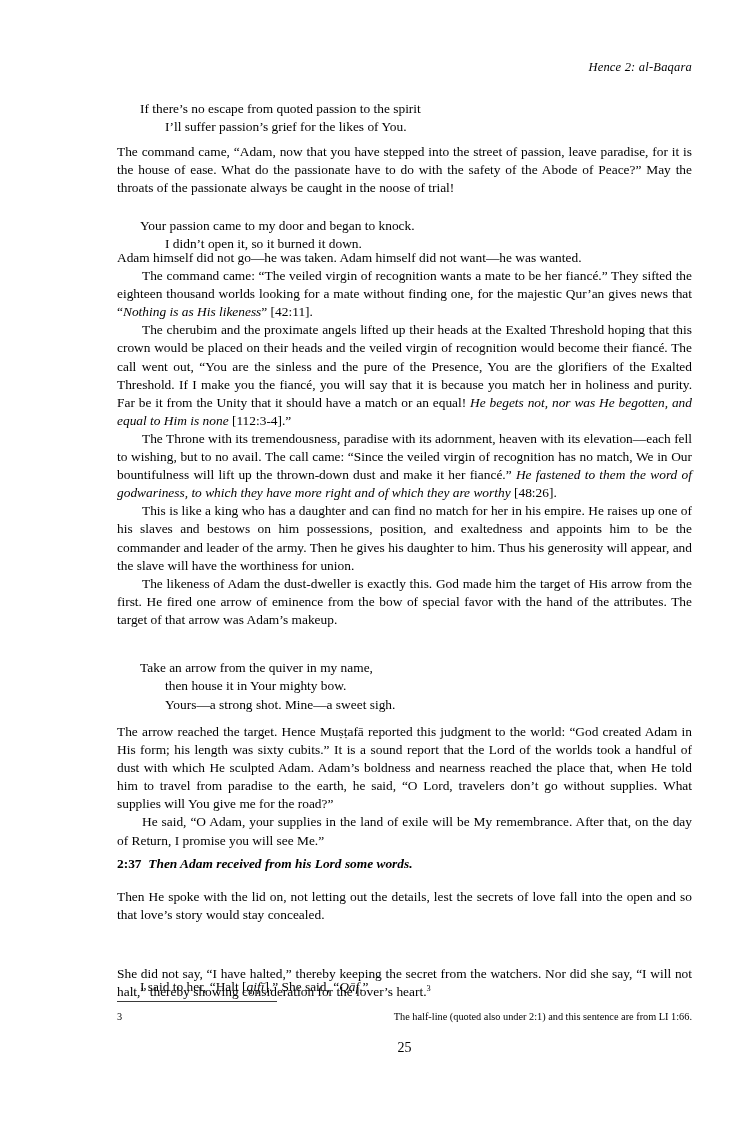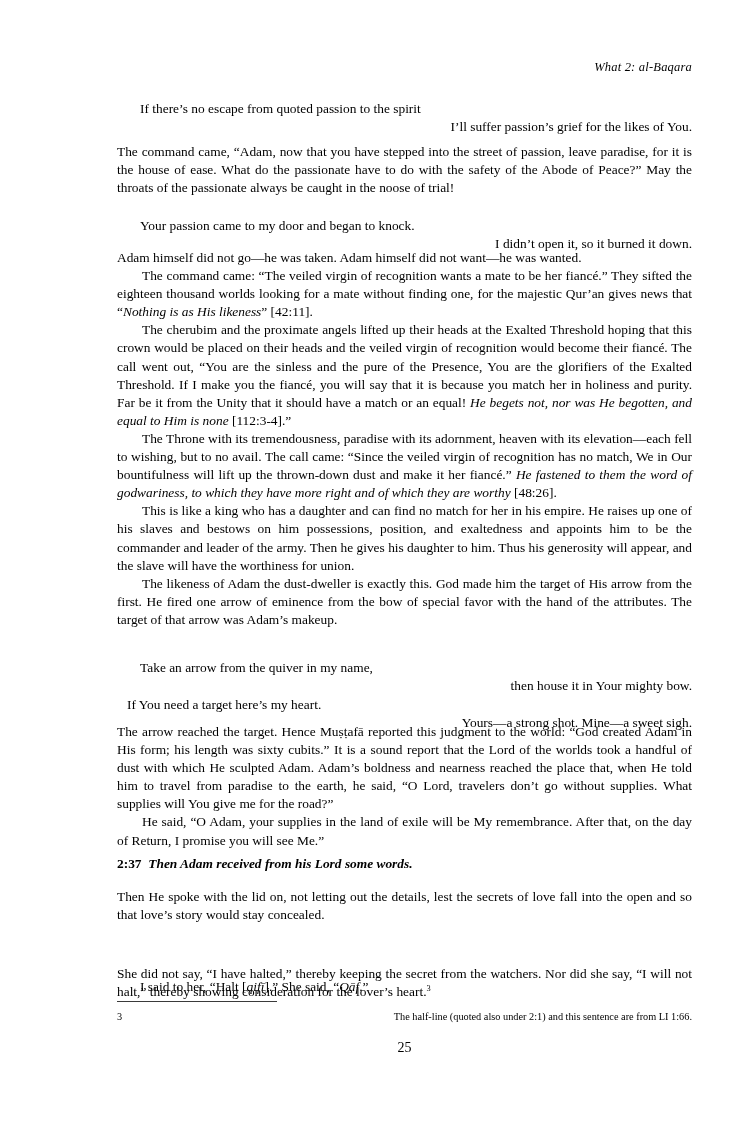"What 2: al-Baqara" div.running-head { text: What -> Hence }
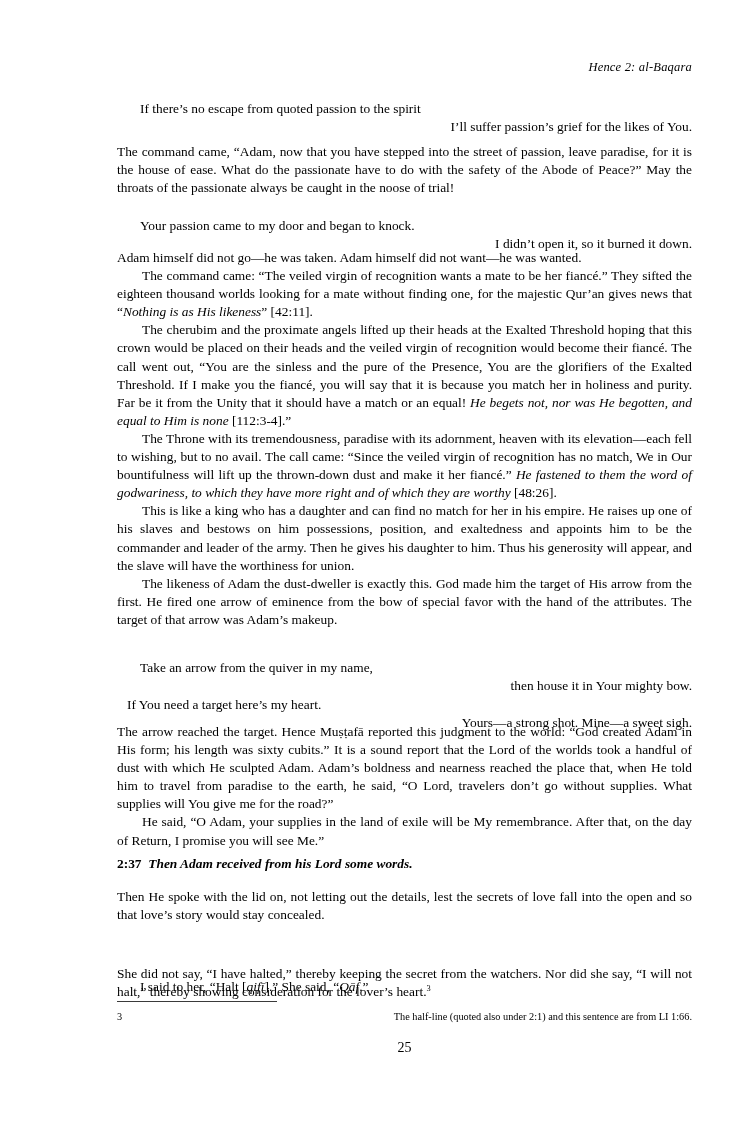"I’ll suffer passion’s grief for" .verse .vline.i2 { text-align: right -> none }
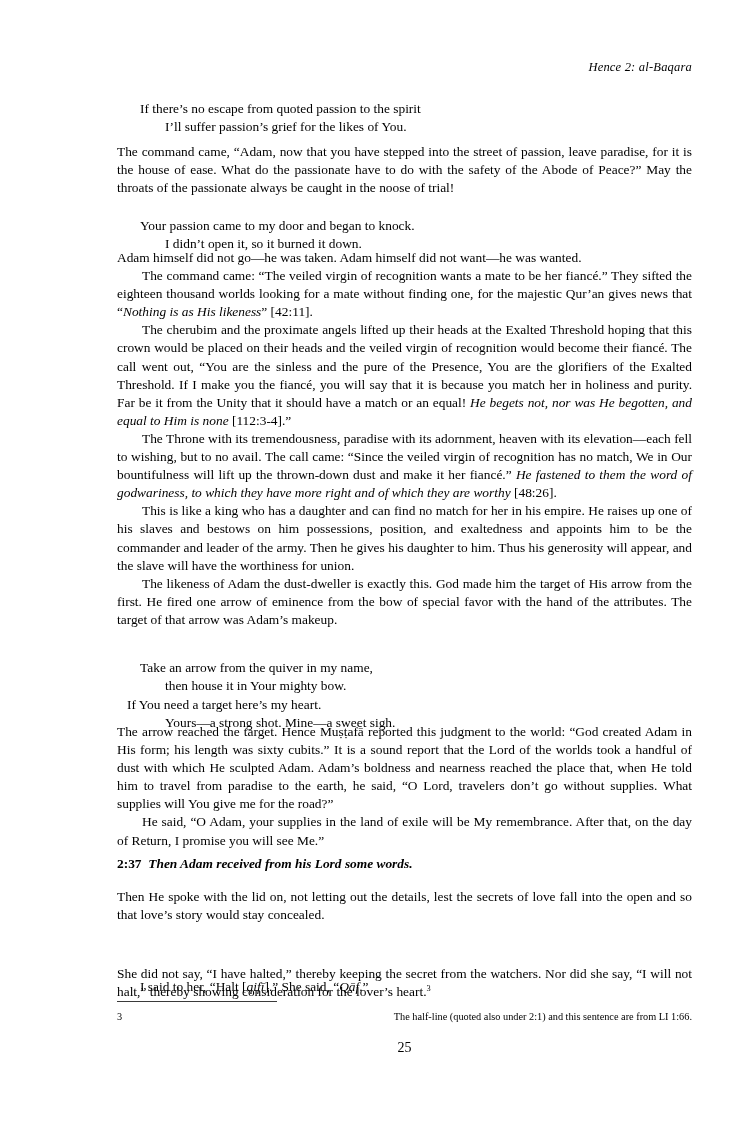"If You need a target" span.vline { html: <span>If You need a target here’s my heart.</span> -> none }
